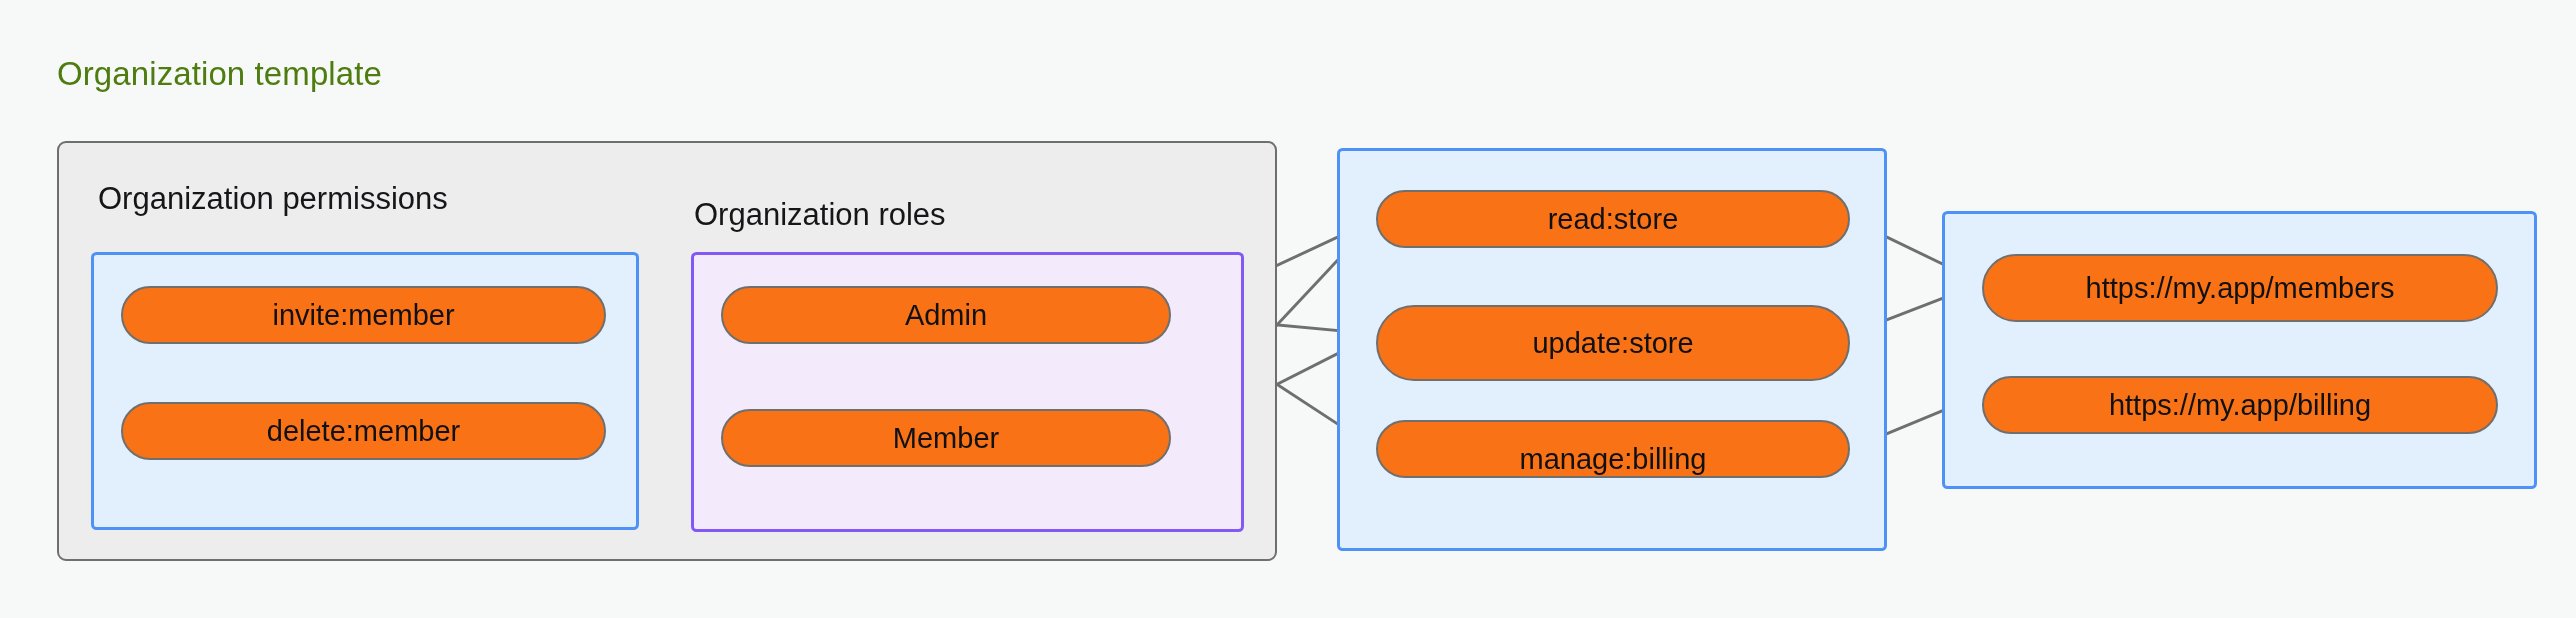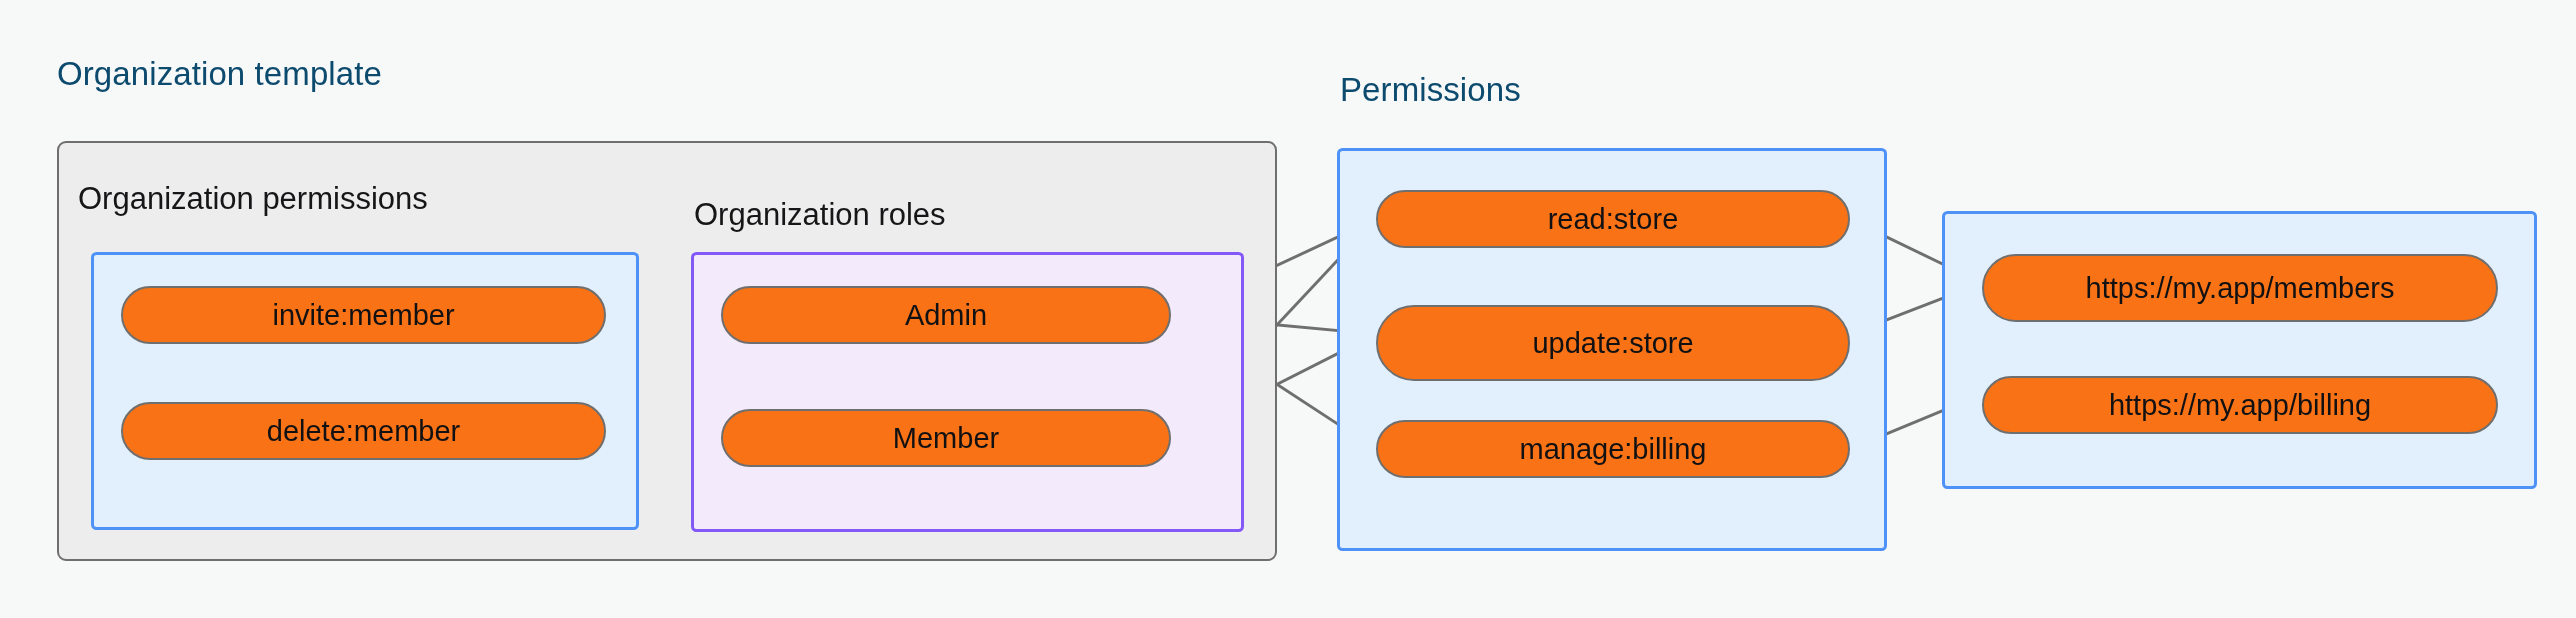"Organization template" .group-title { color: #0c4a6e -> #4d7c0f }
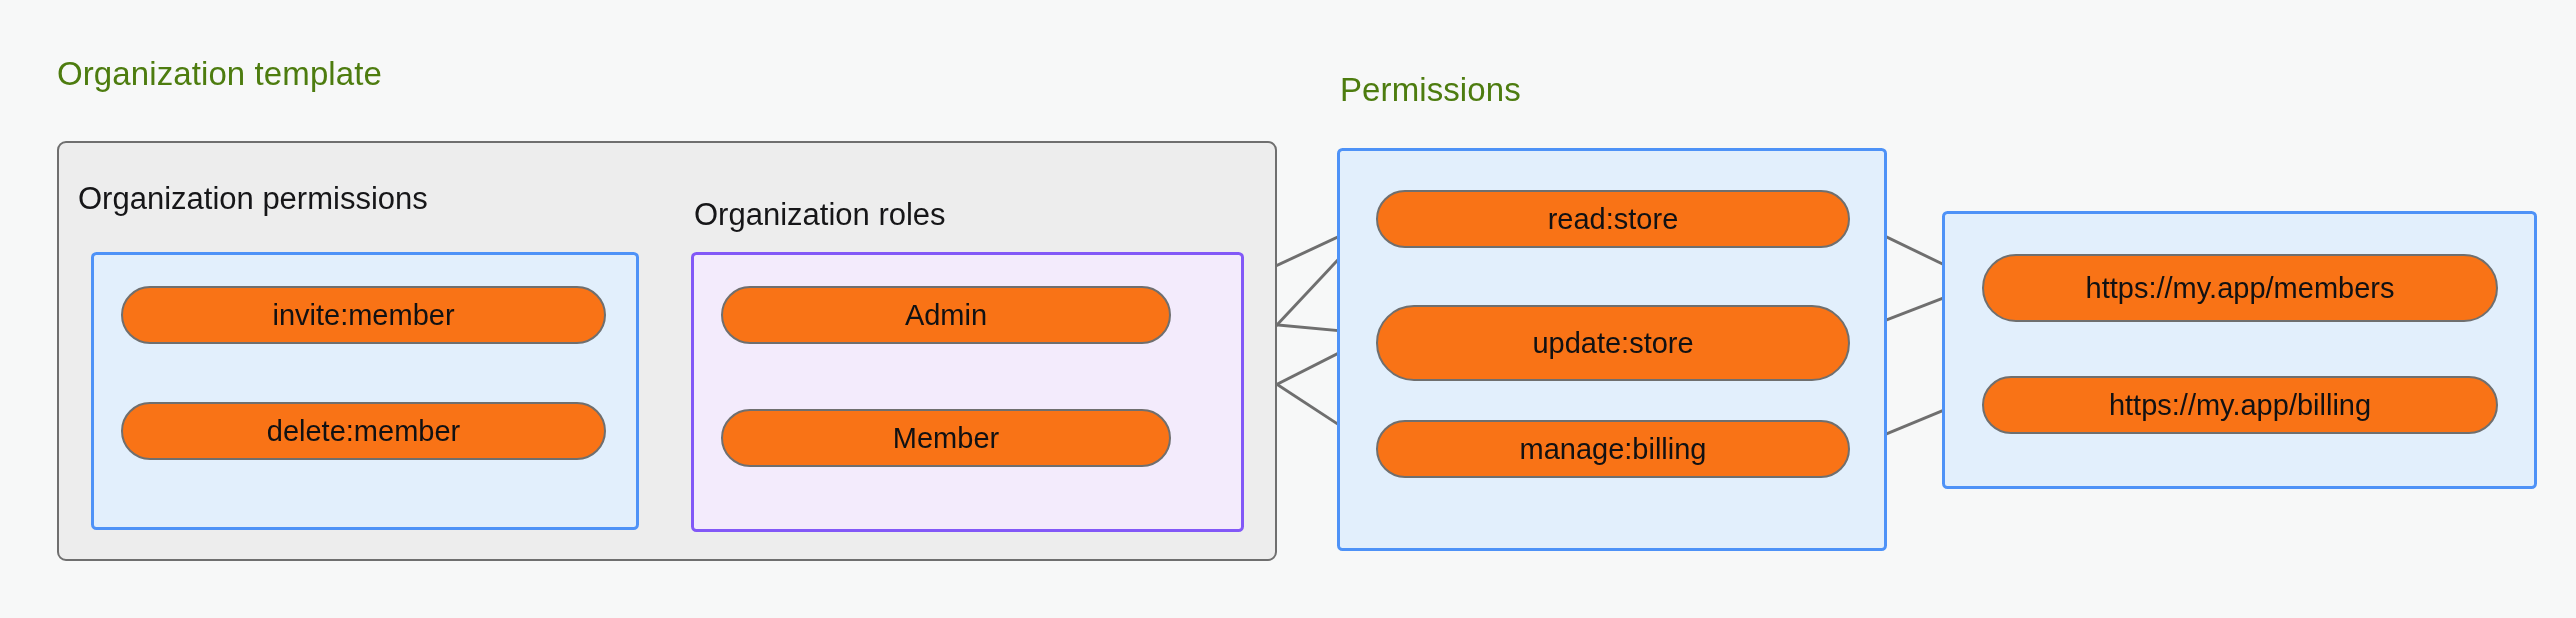"Permissions" div.group-title { html: <div>Permissions</div> -> none }
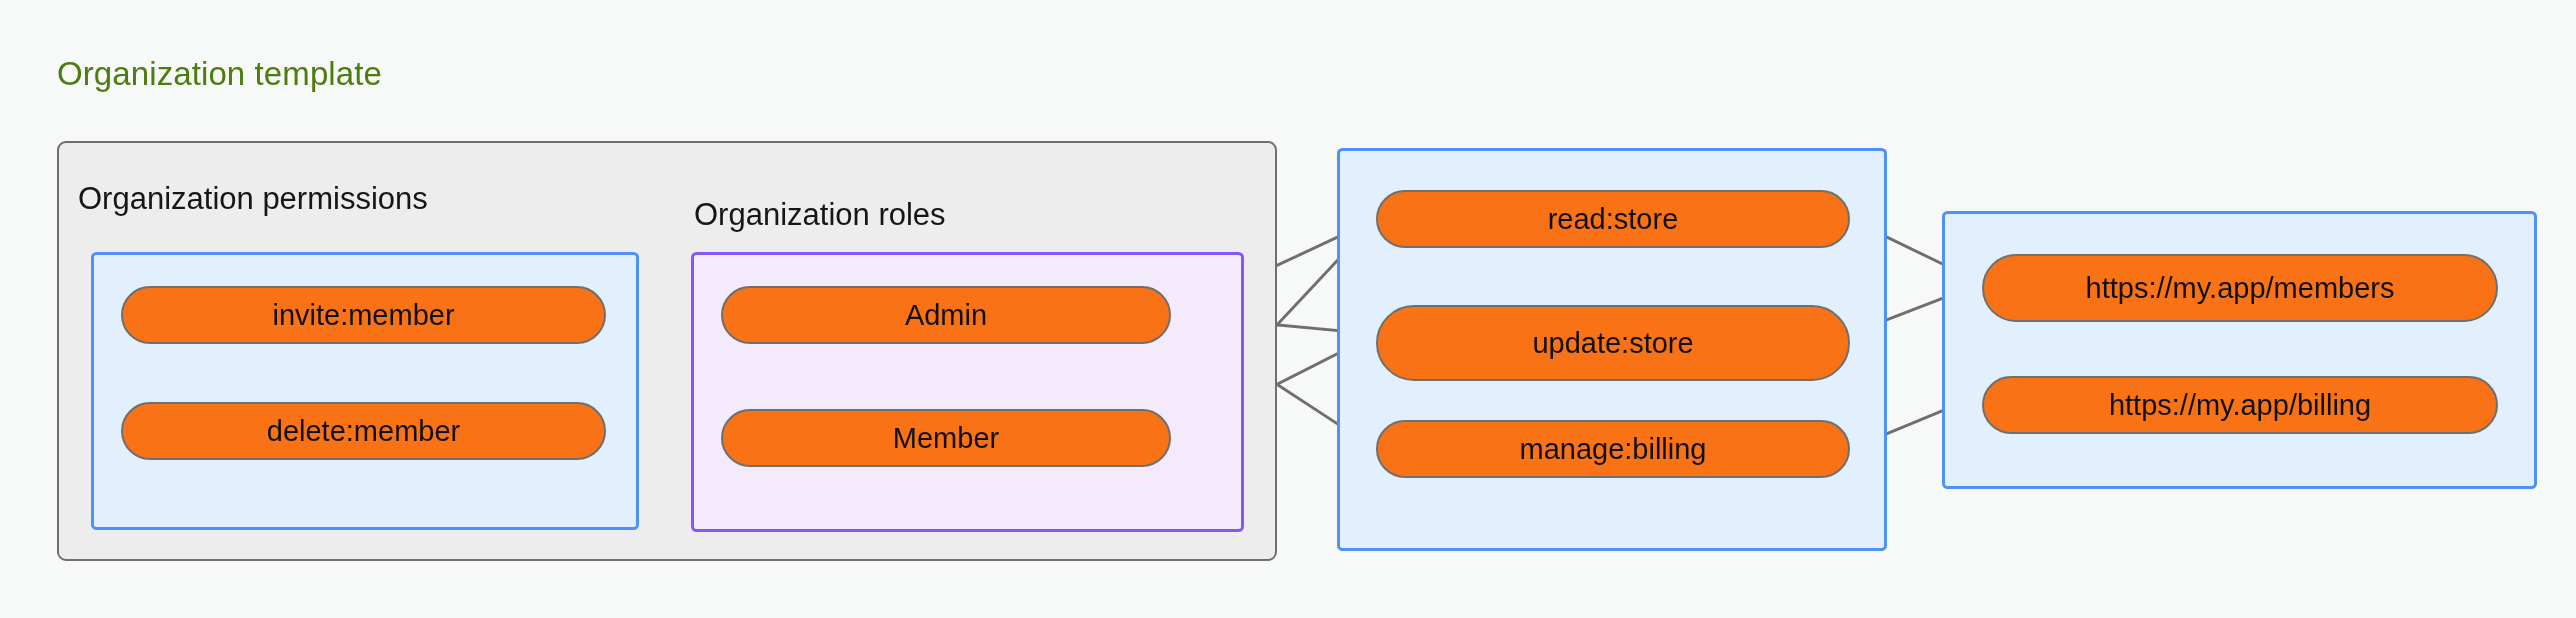"Organization permissions" div.sub-title { left: 78px -> 98px }
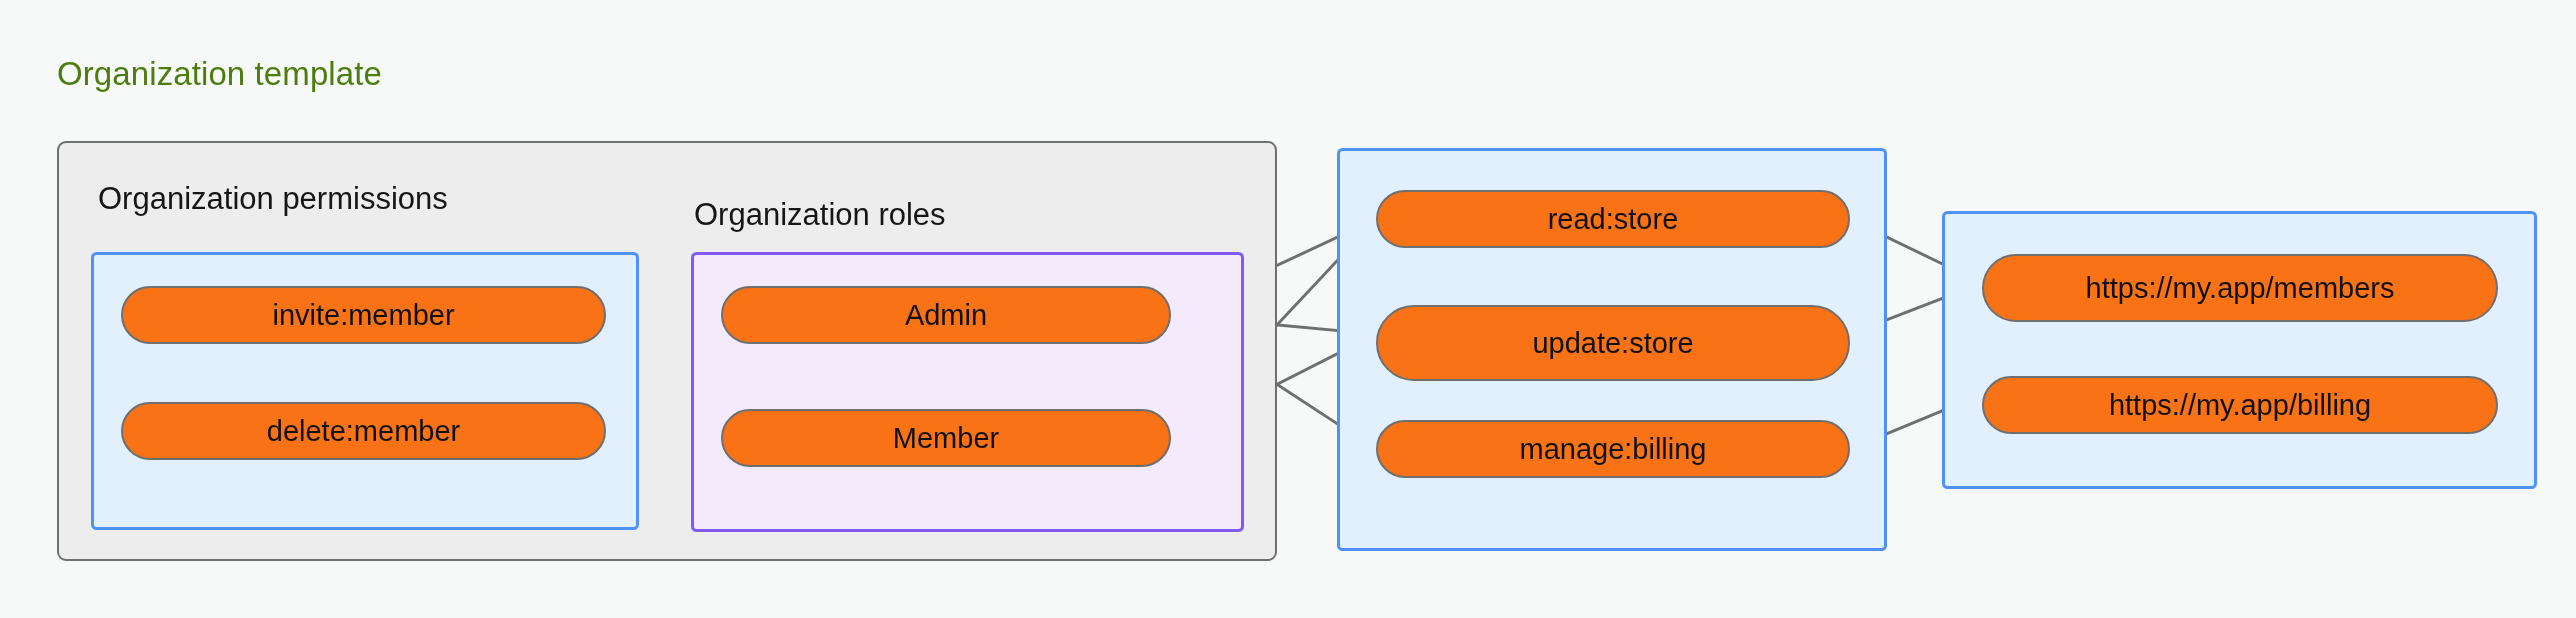"manage:billing" div.pill { align-items: none -> flex-end }
